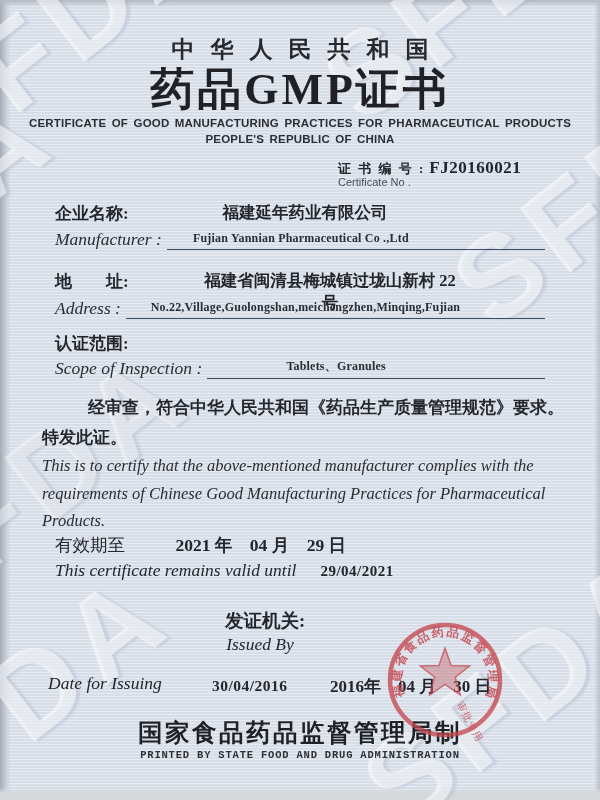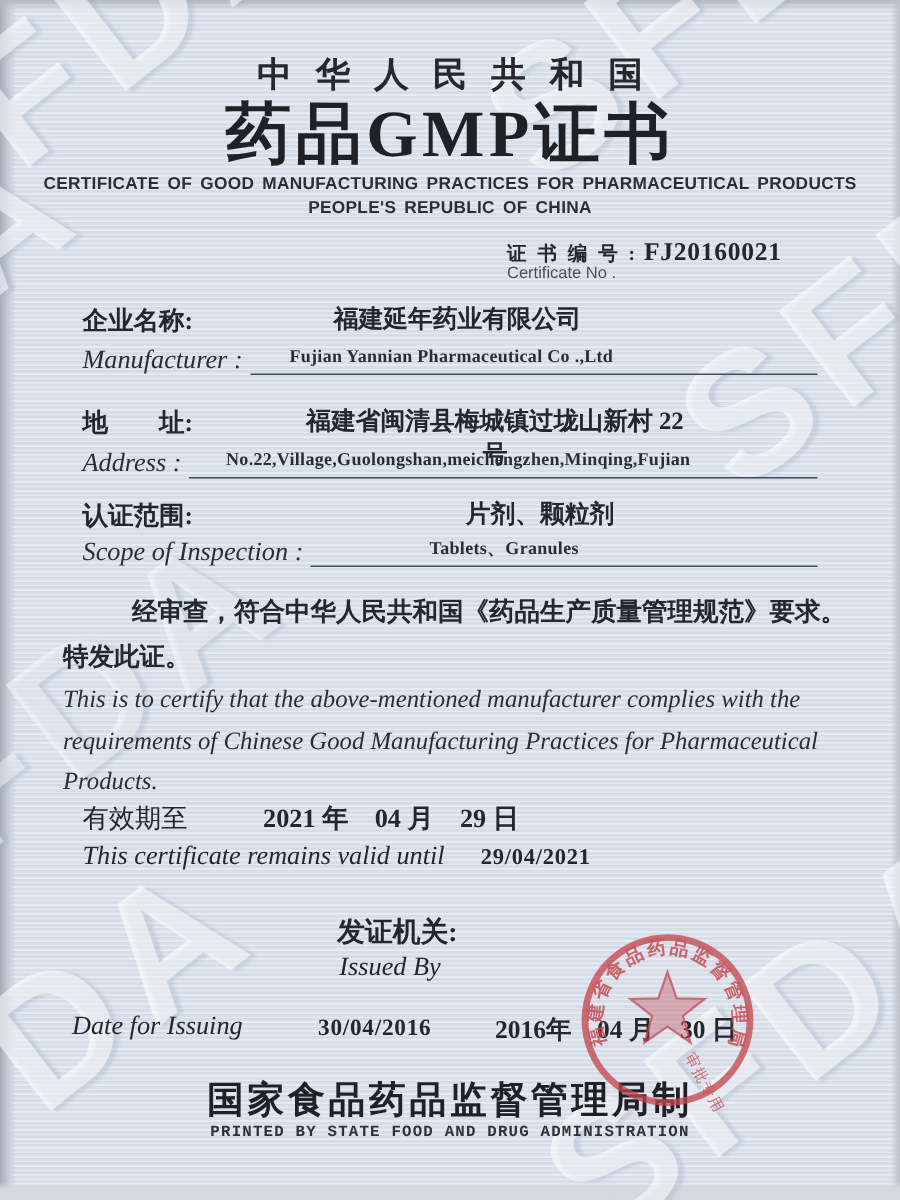"片剂、颗粒剂" span.val { html: <span>片剂、颗粒剂</span> -> none }
